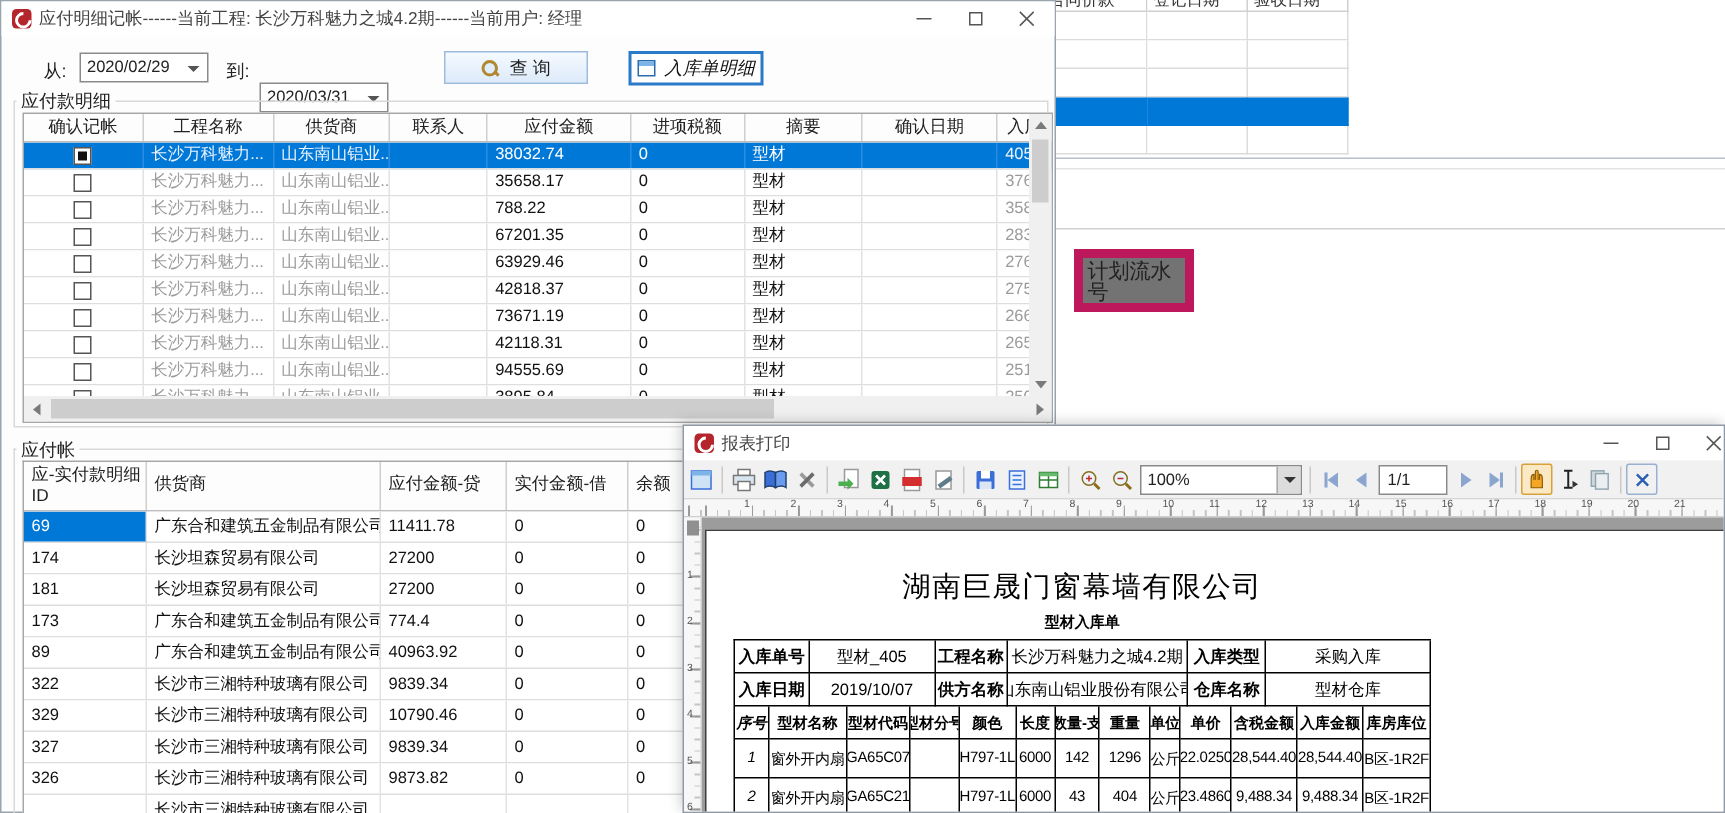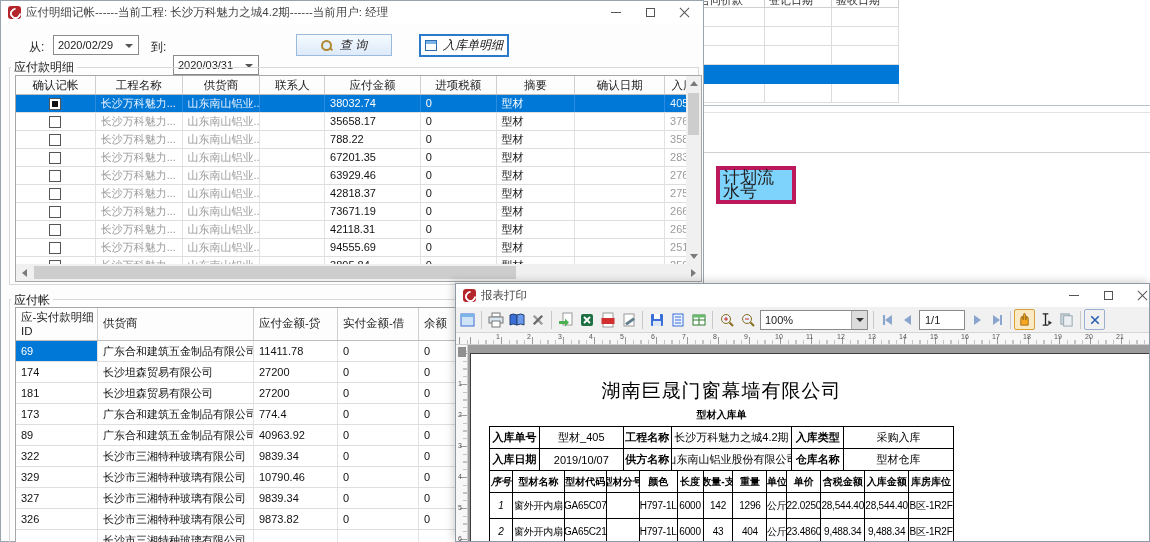"查 询" .btn-query { font-style: italic -> none }
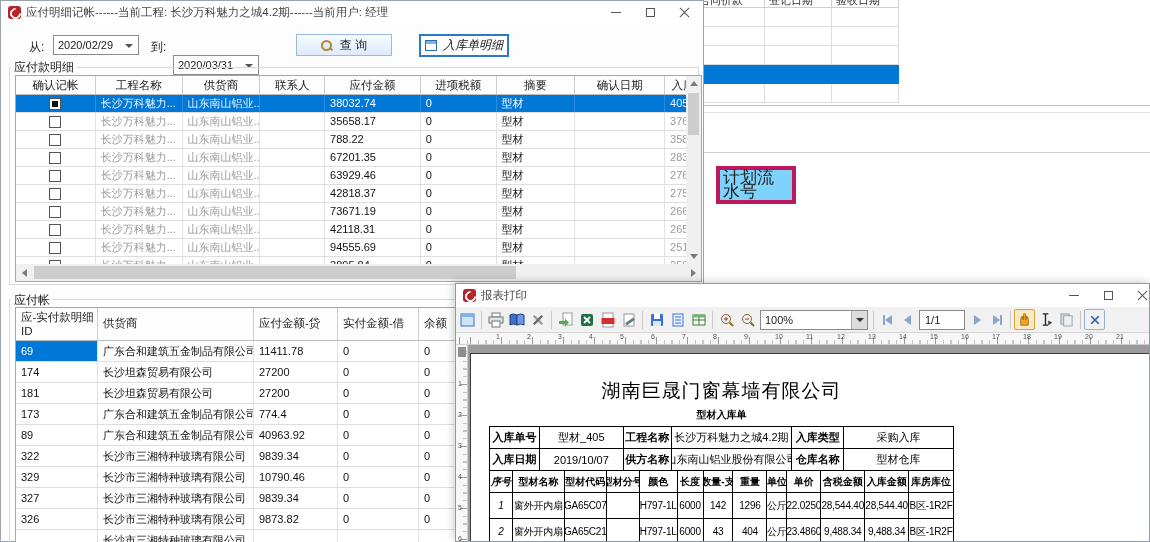"计划流水号" .serial-box { background: #7dd3fc -> #737373; border: 4px solid #be185d -> 6px solid #be185d; font-size: 17px -> 14px }
